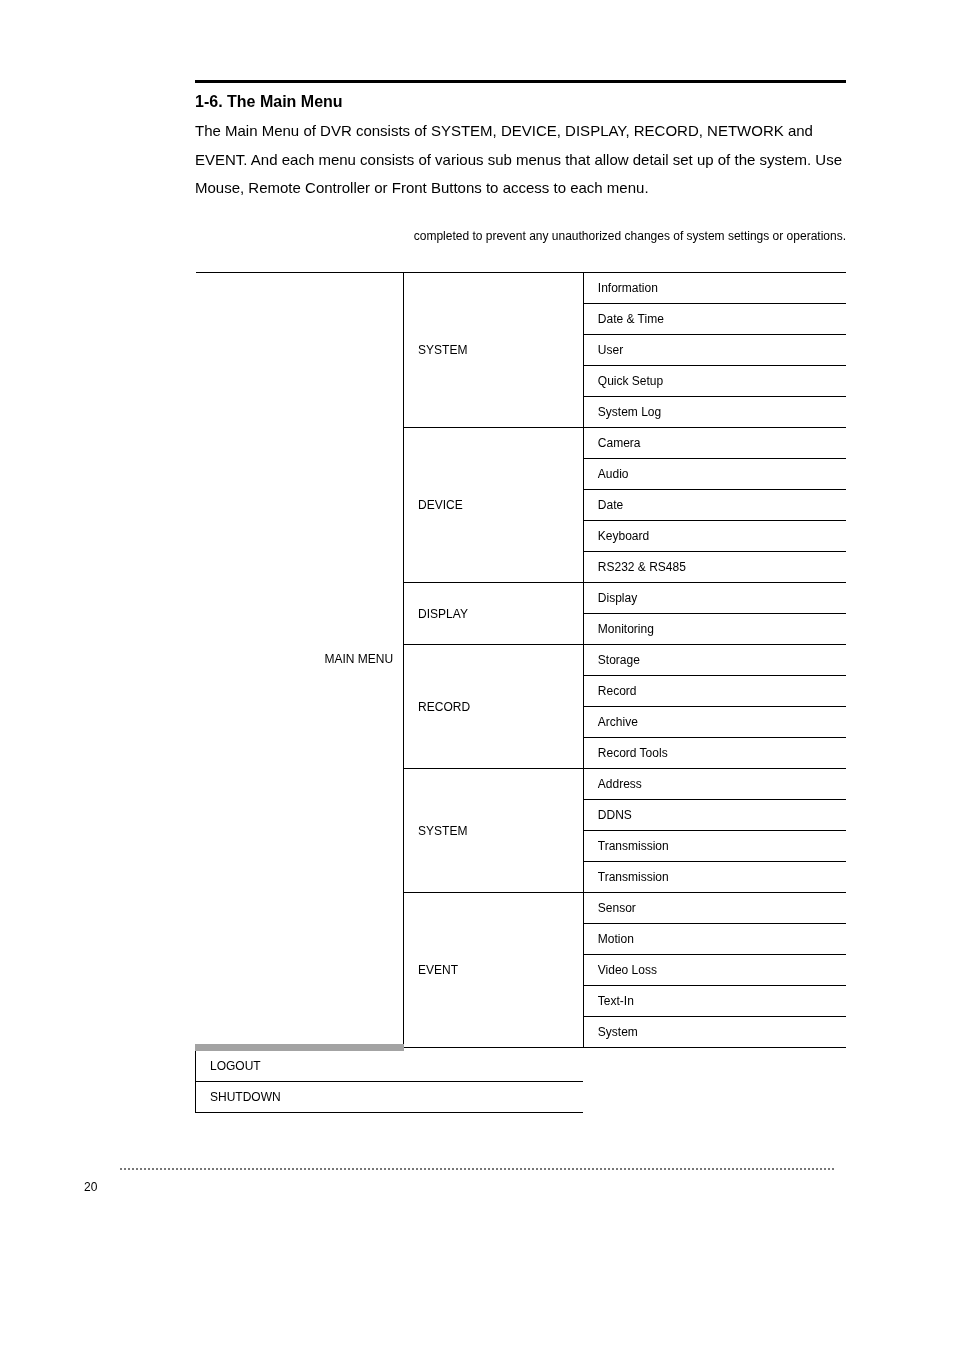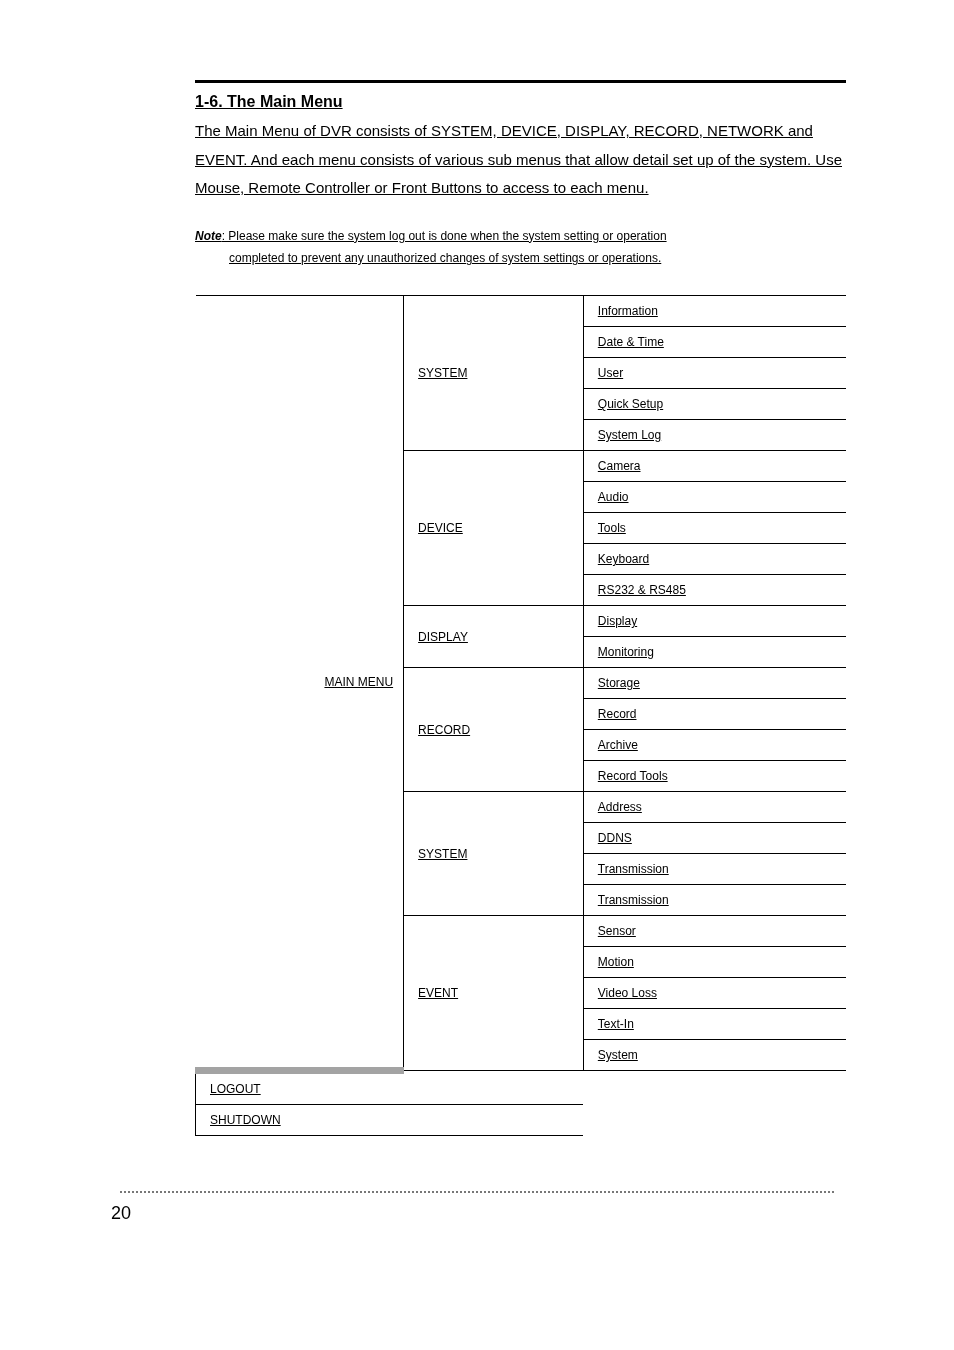"1-6. The Main Menu" .content { text-decoration: underline -> none }
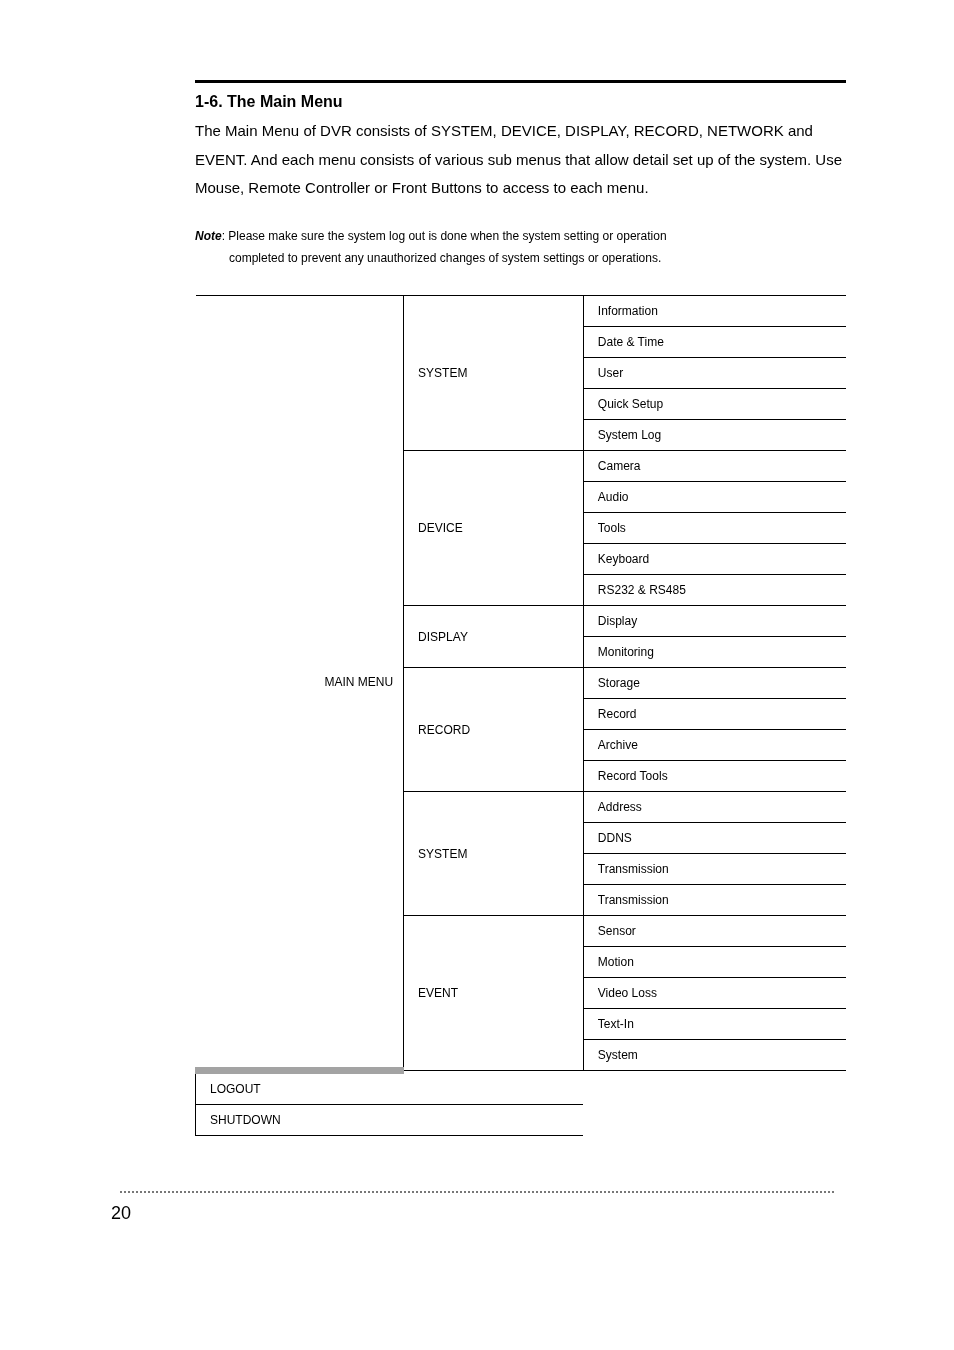"Note: Please make sure the" div { html: <div> <span>Note</span><span>: Please make sure the system log out is done when the system setting or operation</span> </div> -> none }
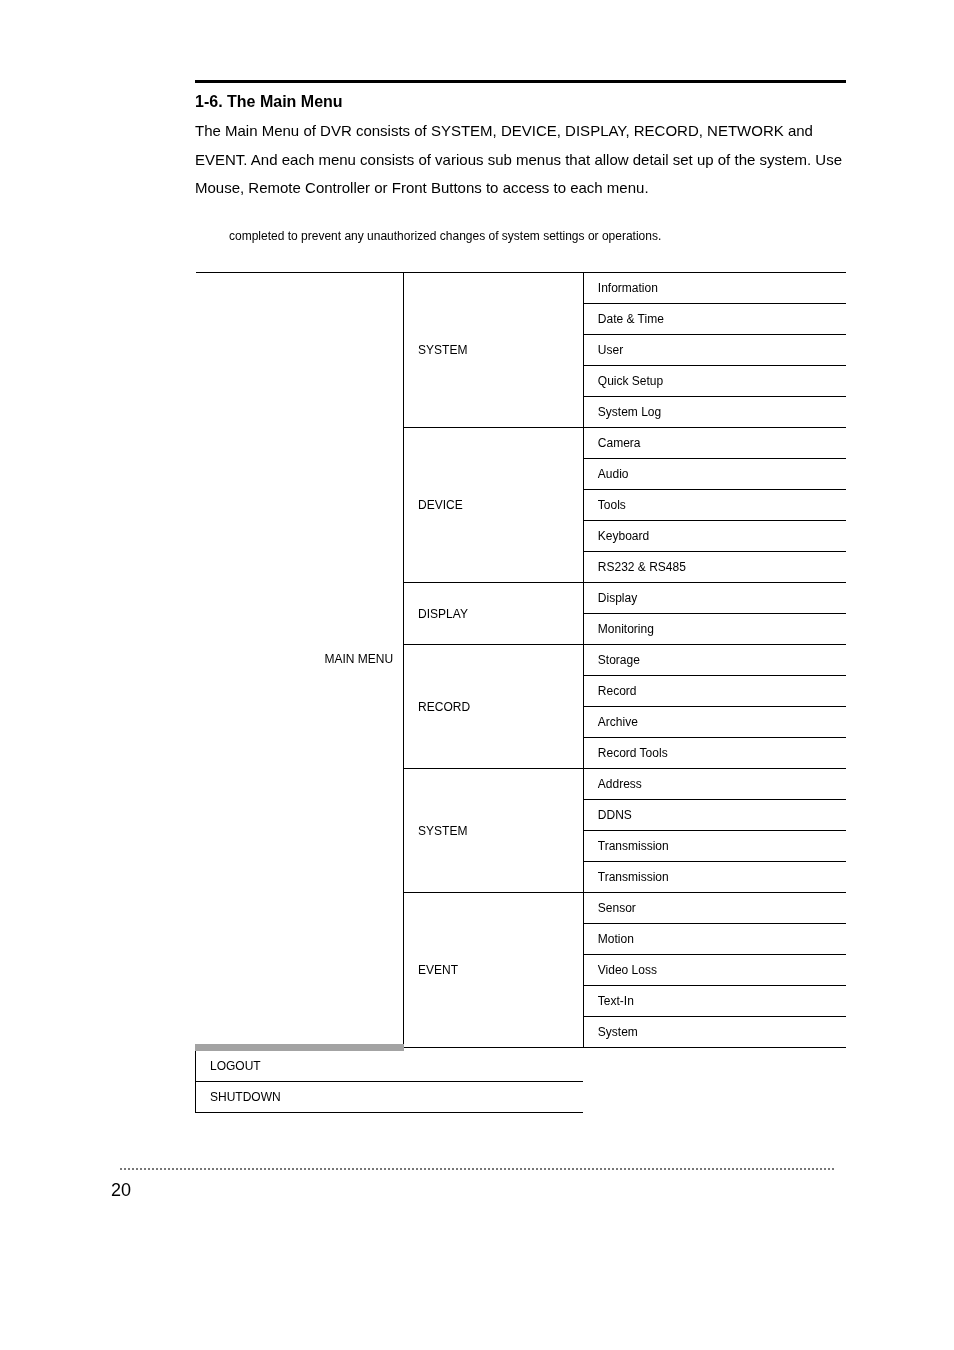"completed to prevent any unauthorized" .note-line2 { text-align: none -> right }
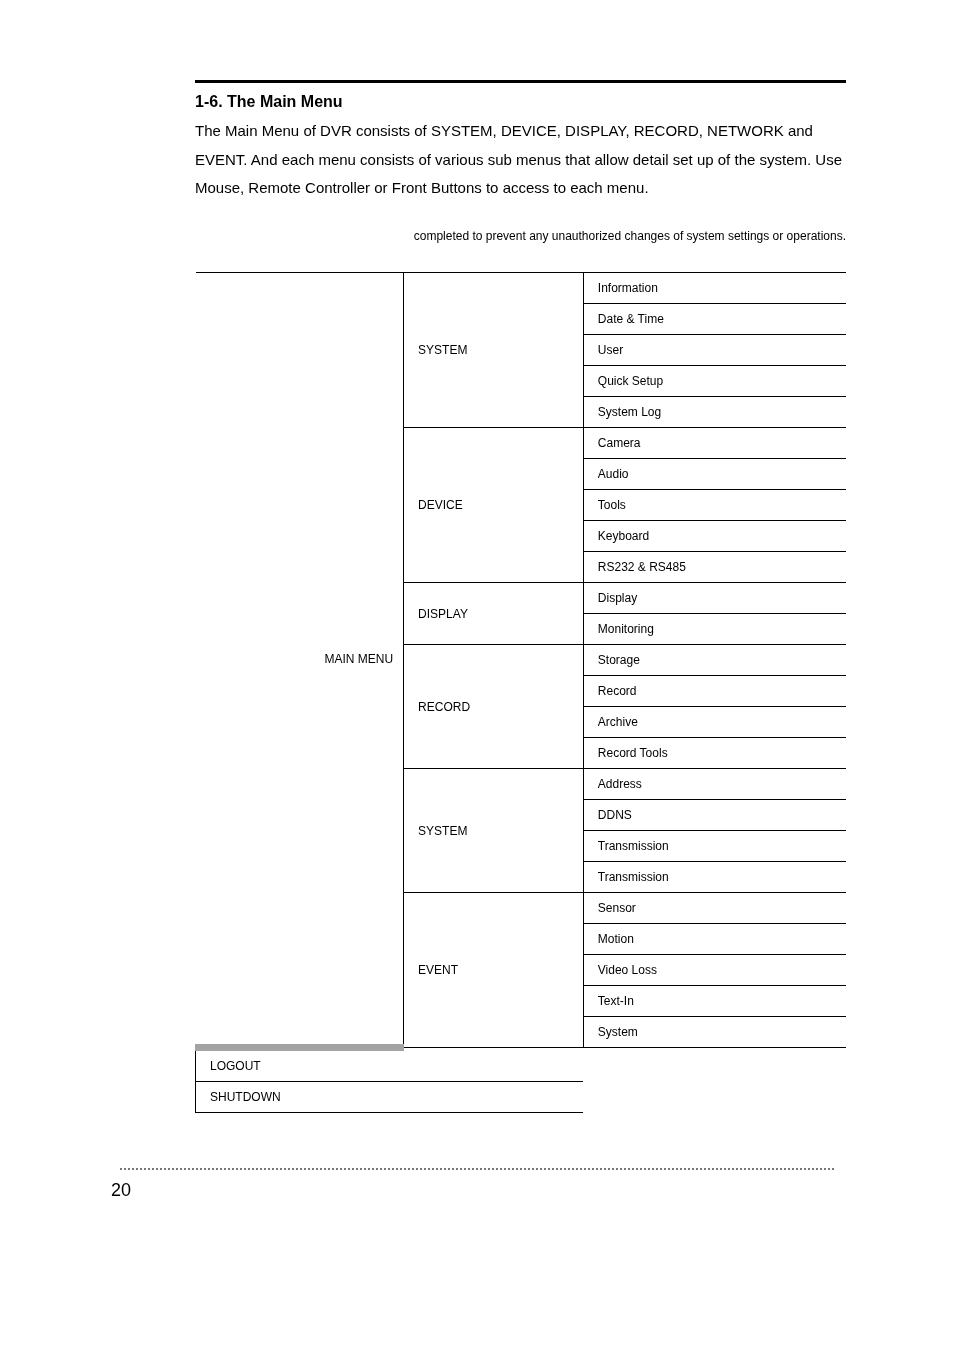"Tools" td.col-sub { text: Tools -> Date }
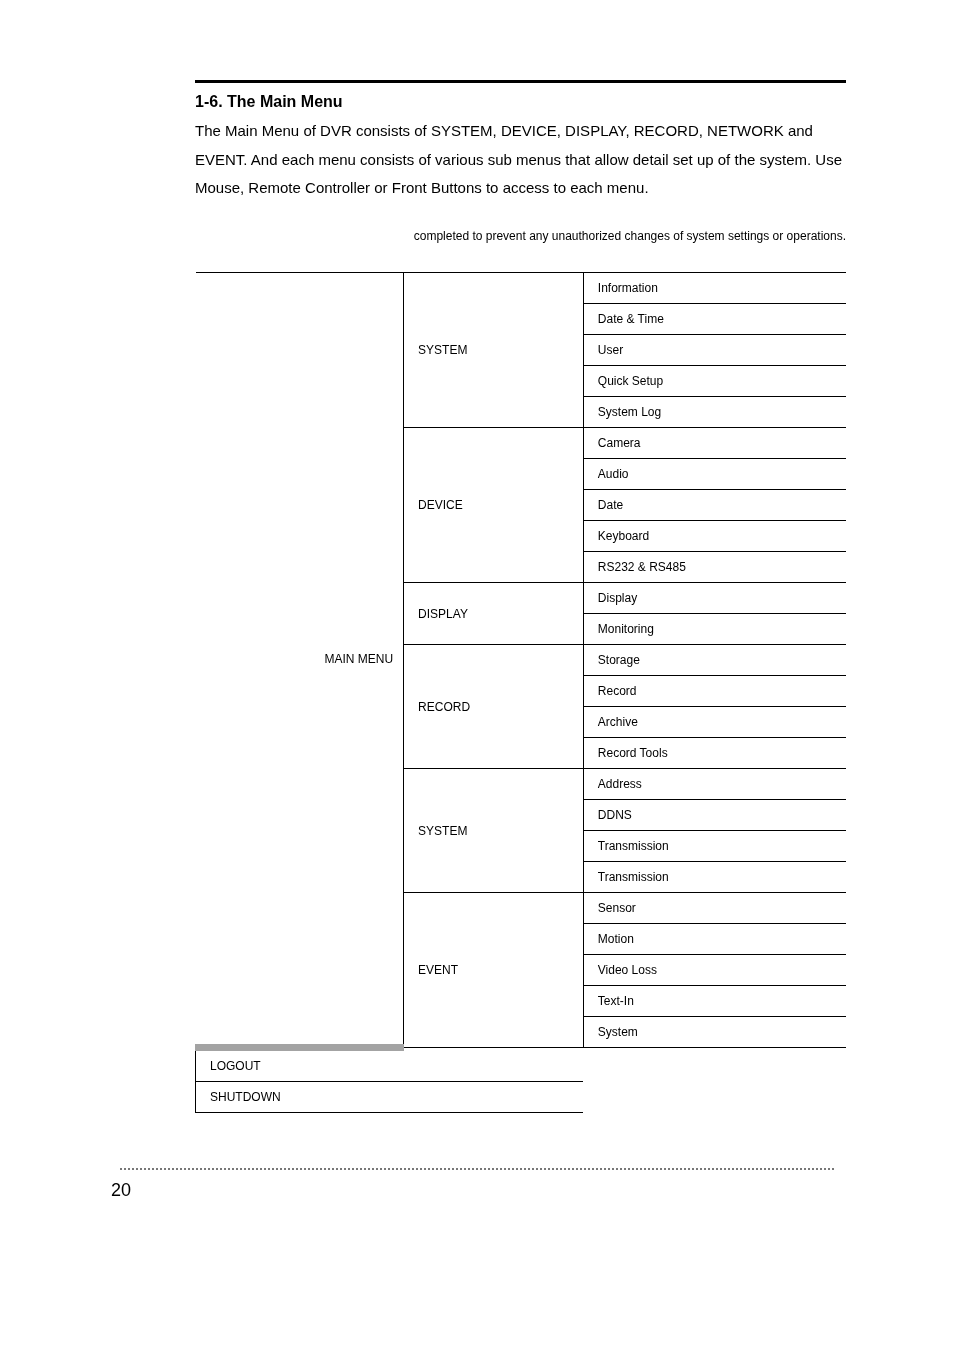"20" .page-num { font-size: 18px -> 12px; margin: 10px 0 0 111px -> 10px 0 0 84px }
